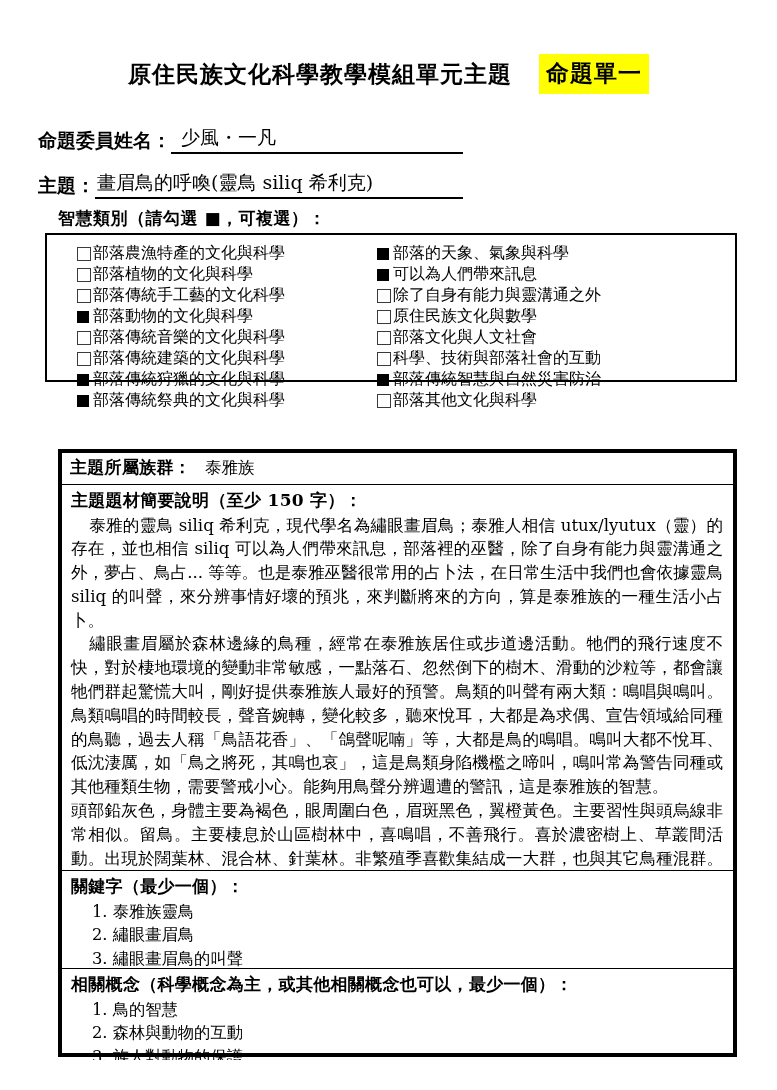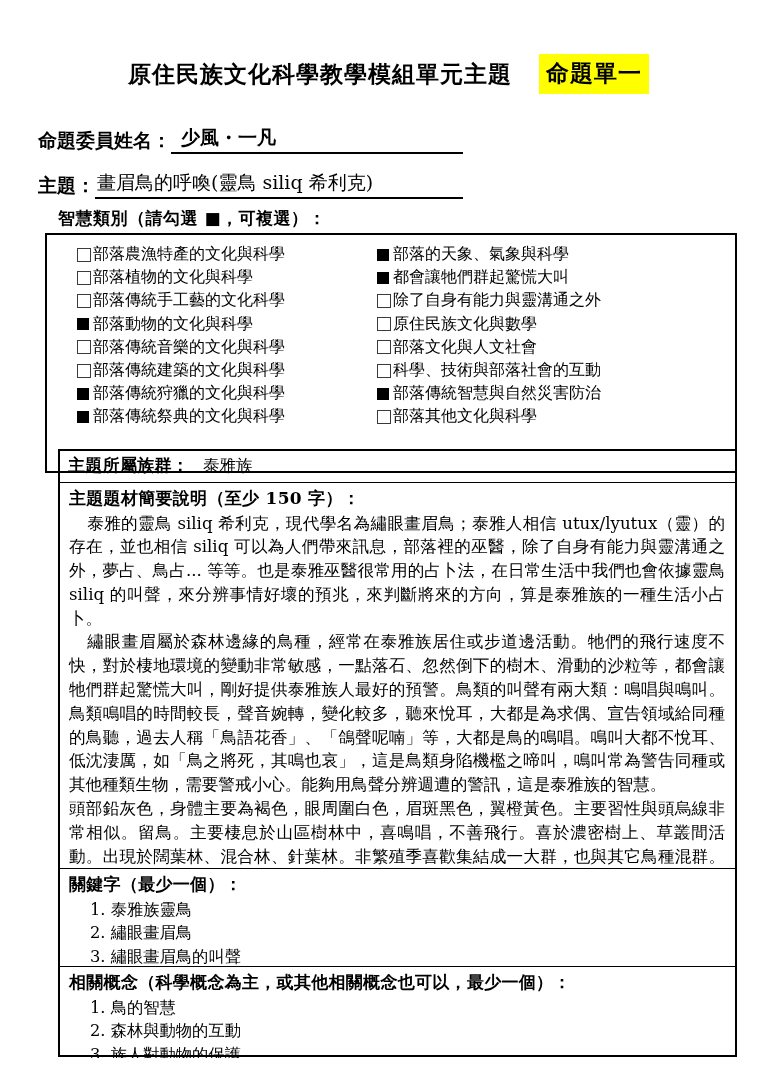"少風・一凡" .fill { font-weight: bold -> normal }
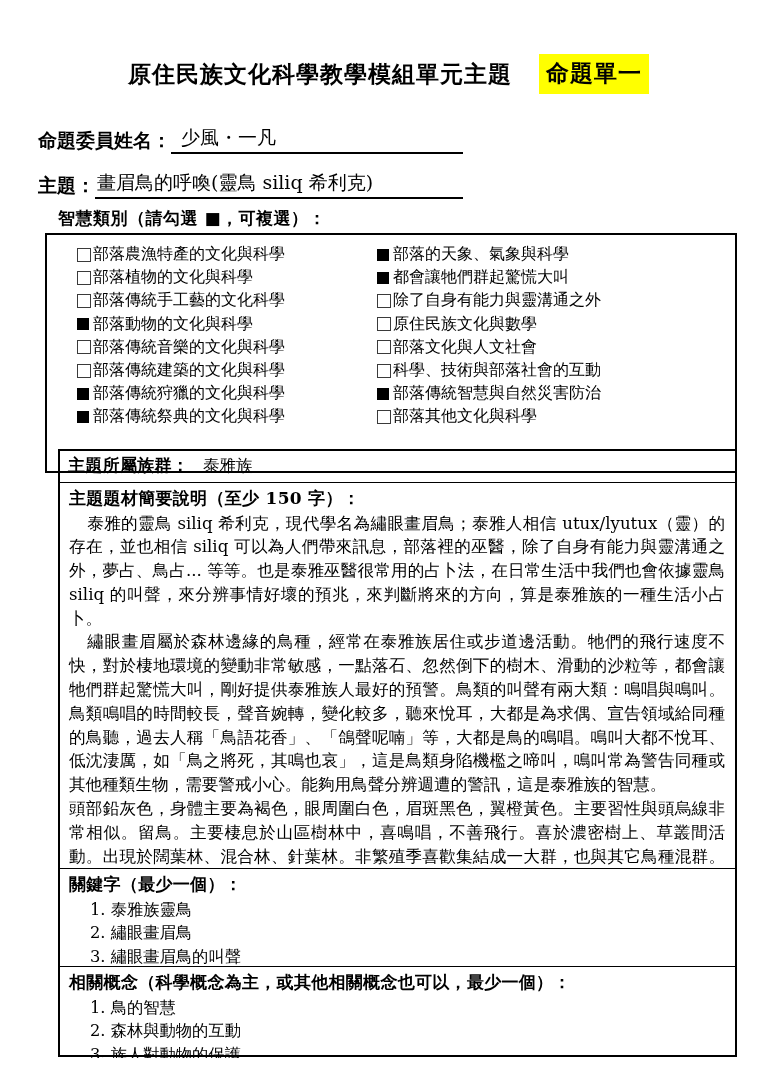"部落農漁特產的文化與科學" .cat-box { height: 240px -> 149px }
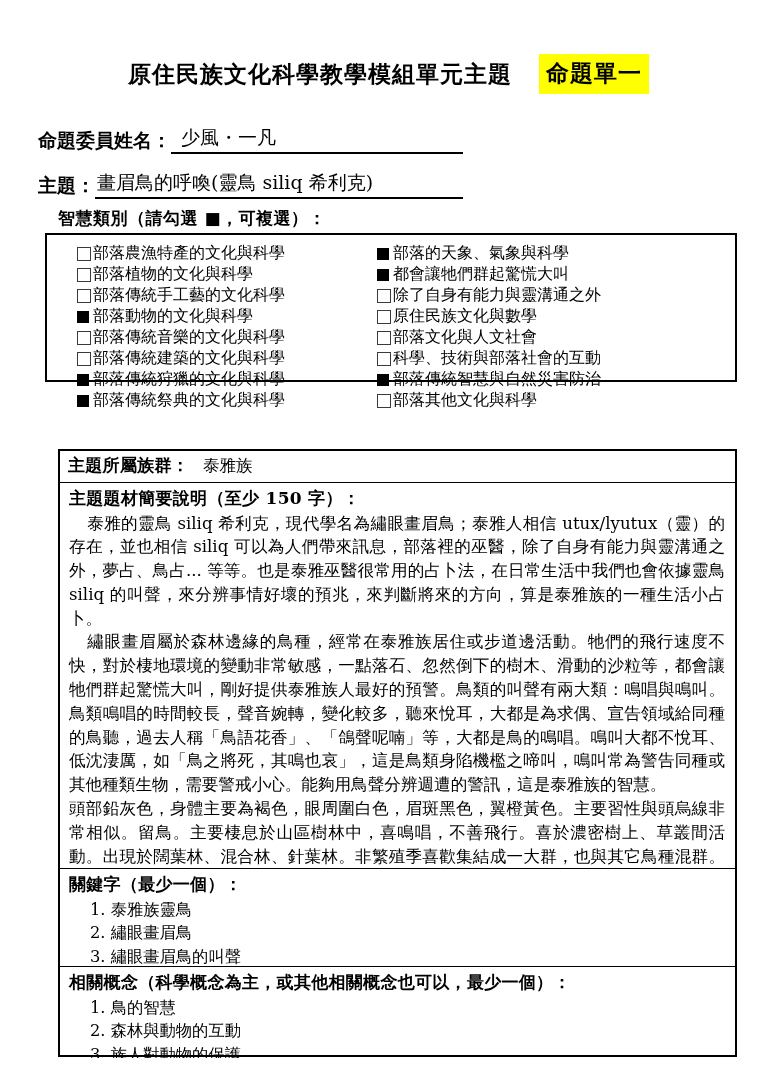"都會讓牠們群起驚慌大叫" span { text: 都會讓牠們群起驚慌大叫 -> 可以為人們帶來訊息 }
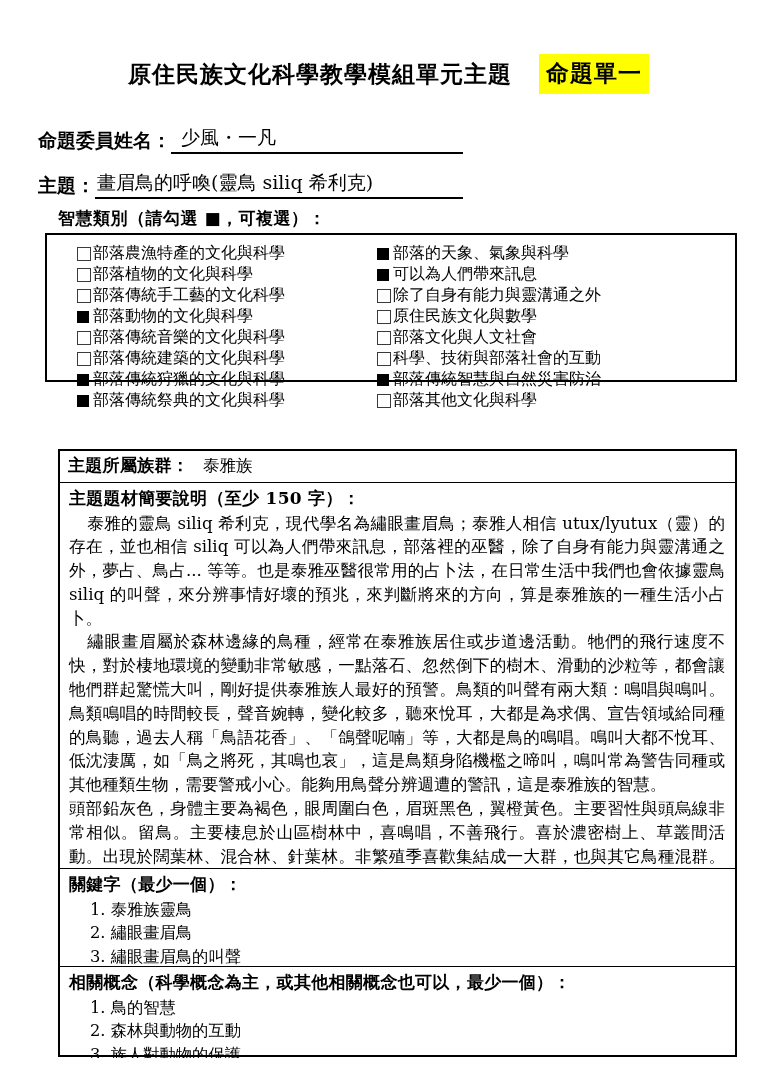"主題所屬族群： 泰雅族" .main-table { border: 2px solid #000000 -> 4px solid #000000 }
